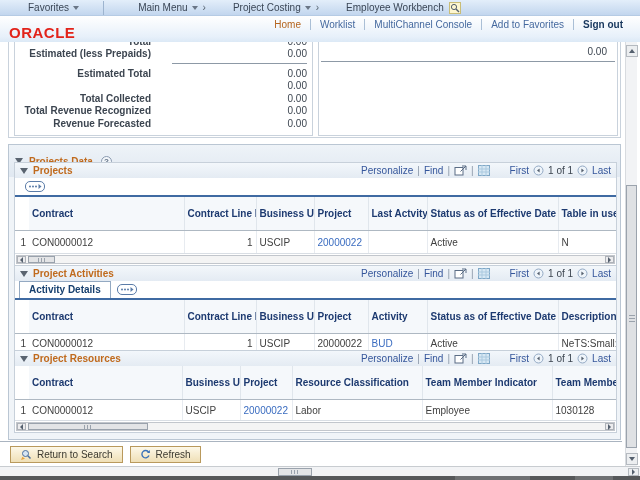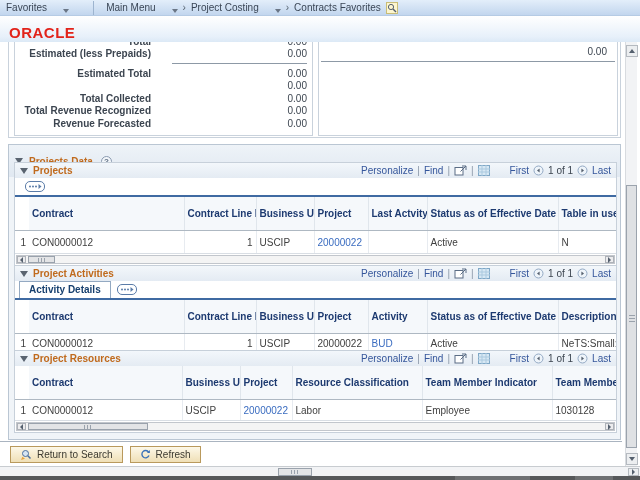"Favorites" .crumb-item { align-items: flex-end -> center; gap: 16px -> 4px; margin-left: none -> 22px }
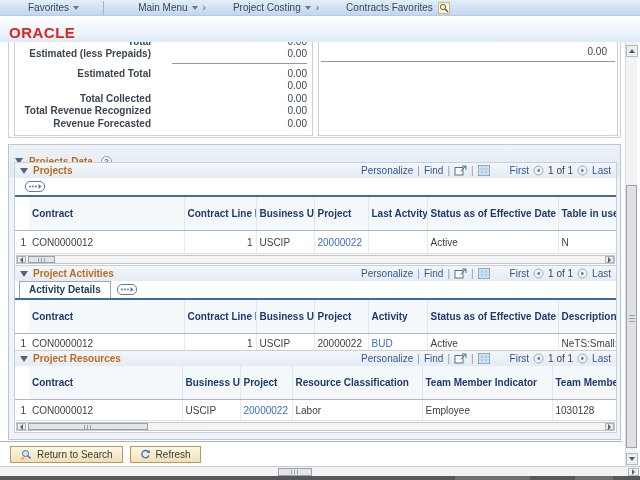"Contracts Favorites" span { text: Contracts Favorites -> Employee Workbench }
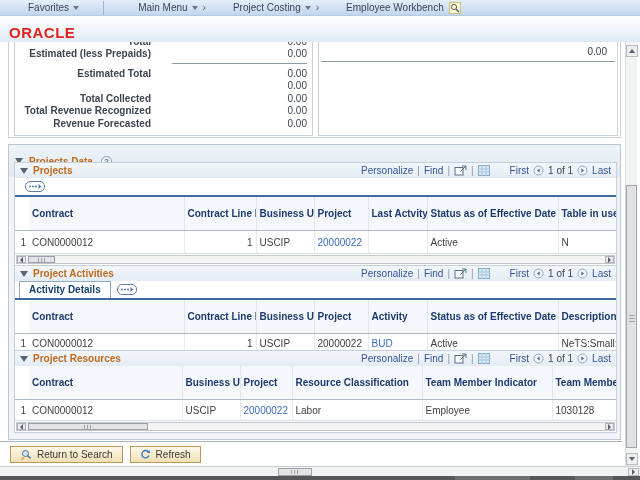"Home" div.top-links { html: none -> <div> <span>Home</span> <span></span> <span>Worklist</span> <span></span> <span>MultiChannel Console</span> <span></span> <span>Add to Favorites</span> <span></span> <span>Sign out</span> </div> }
